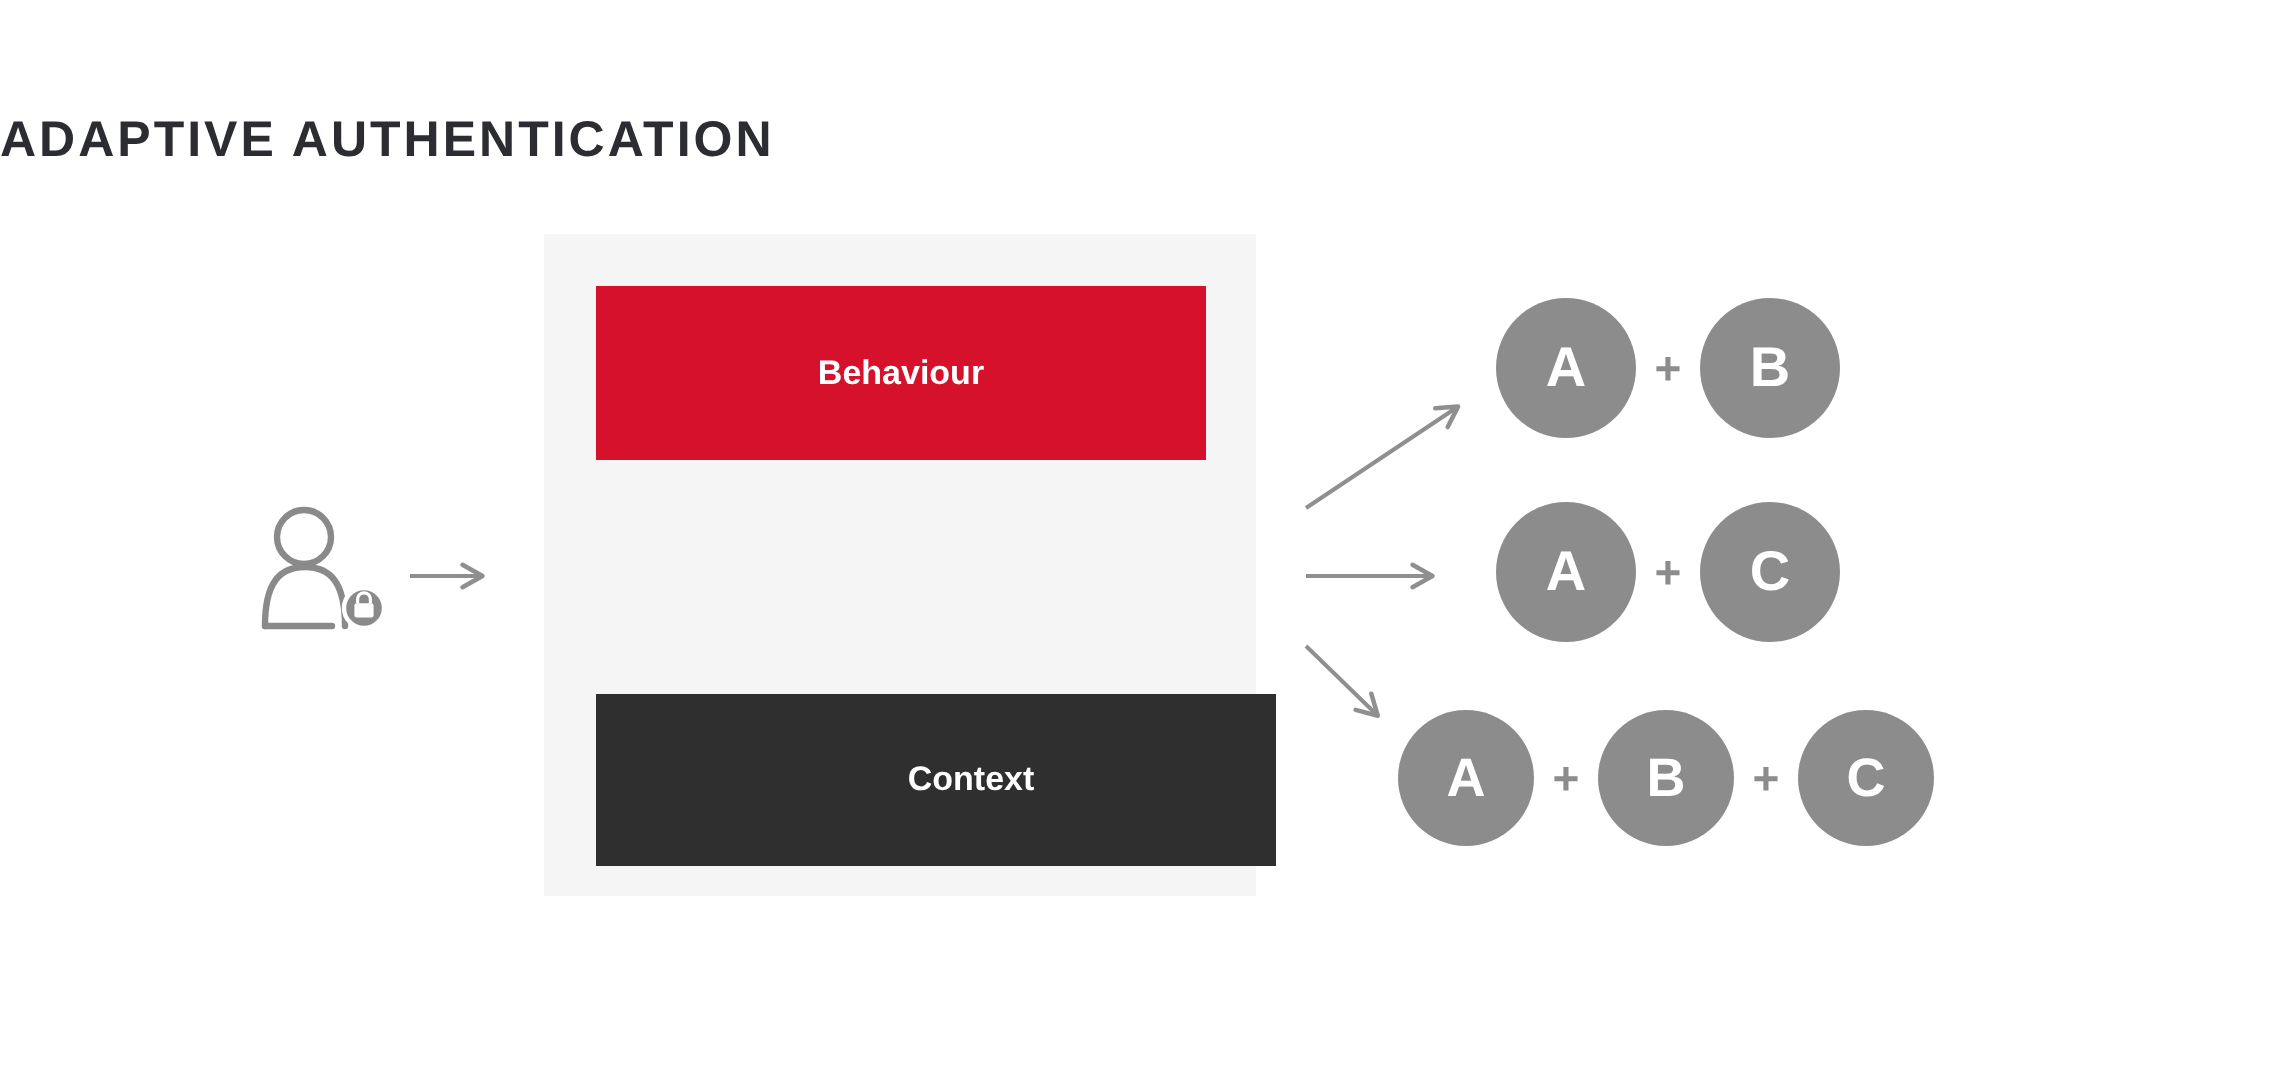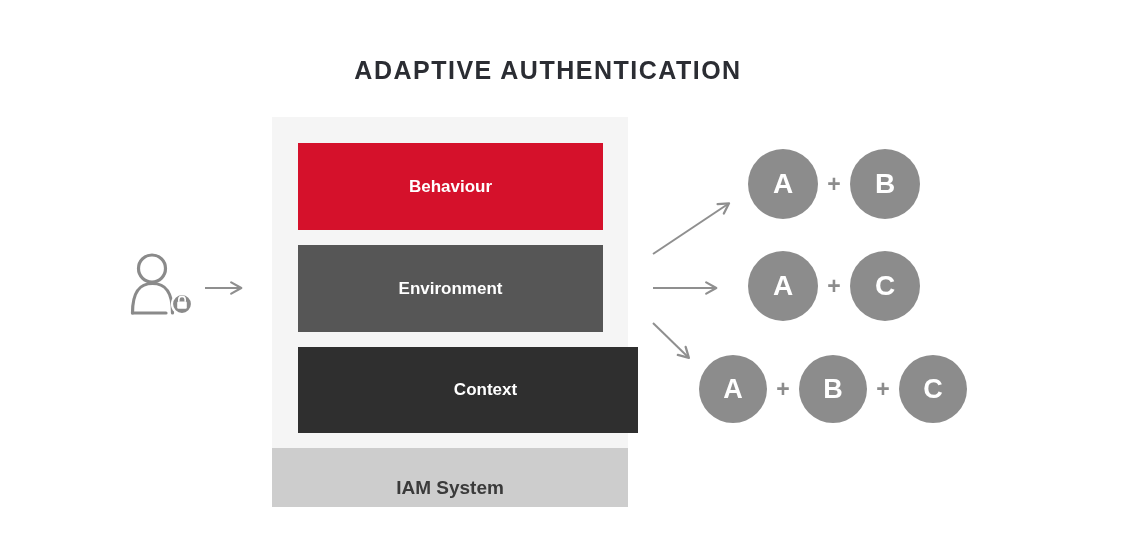"ADAPTIVE AUTHENTICATION" .title { text-align: center -> none }
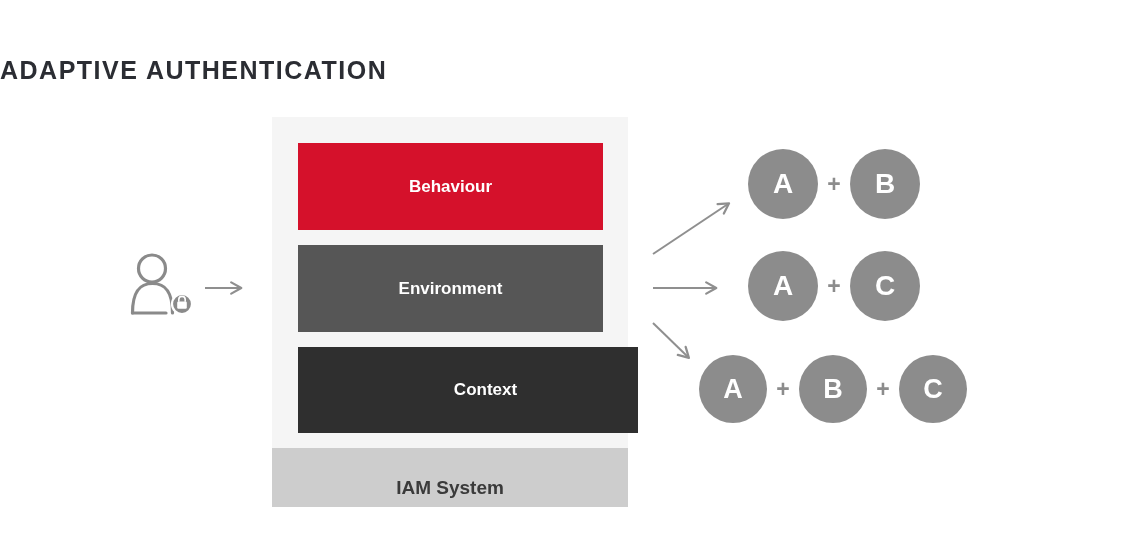"Environment" div.layer { html: <div> <span>Environment</span> </div> -> none }
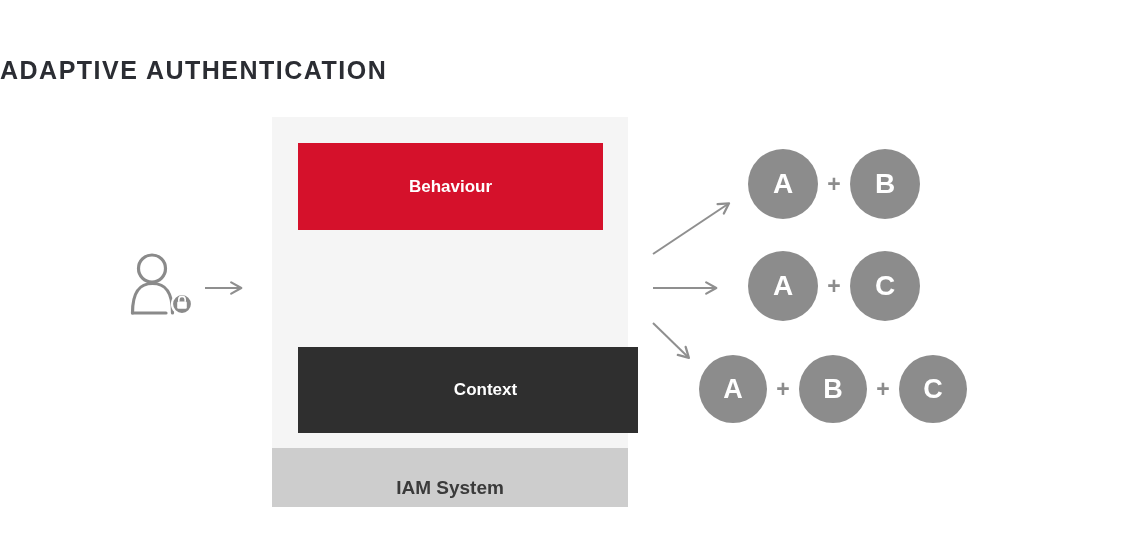"IAM System" div.iam-strip { html: <div> <span>IAM System</span> </div> -> none }
